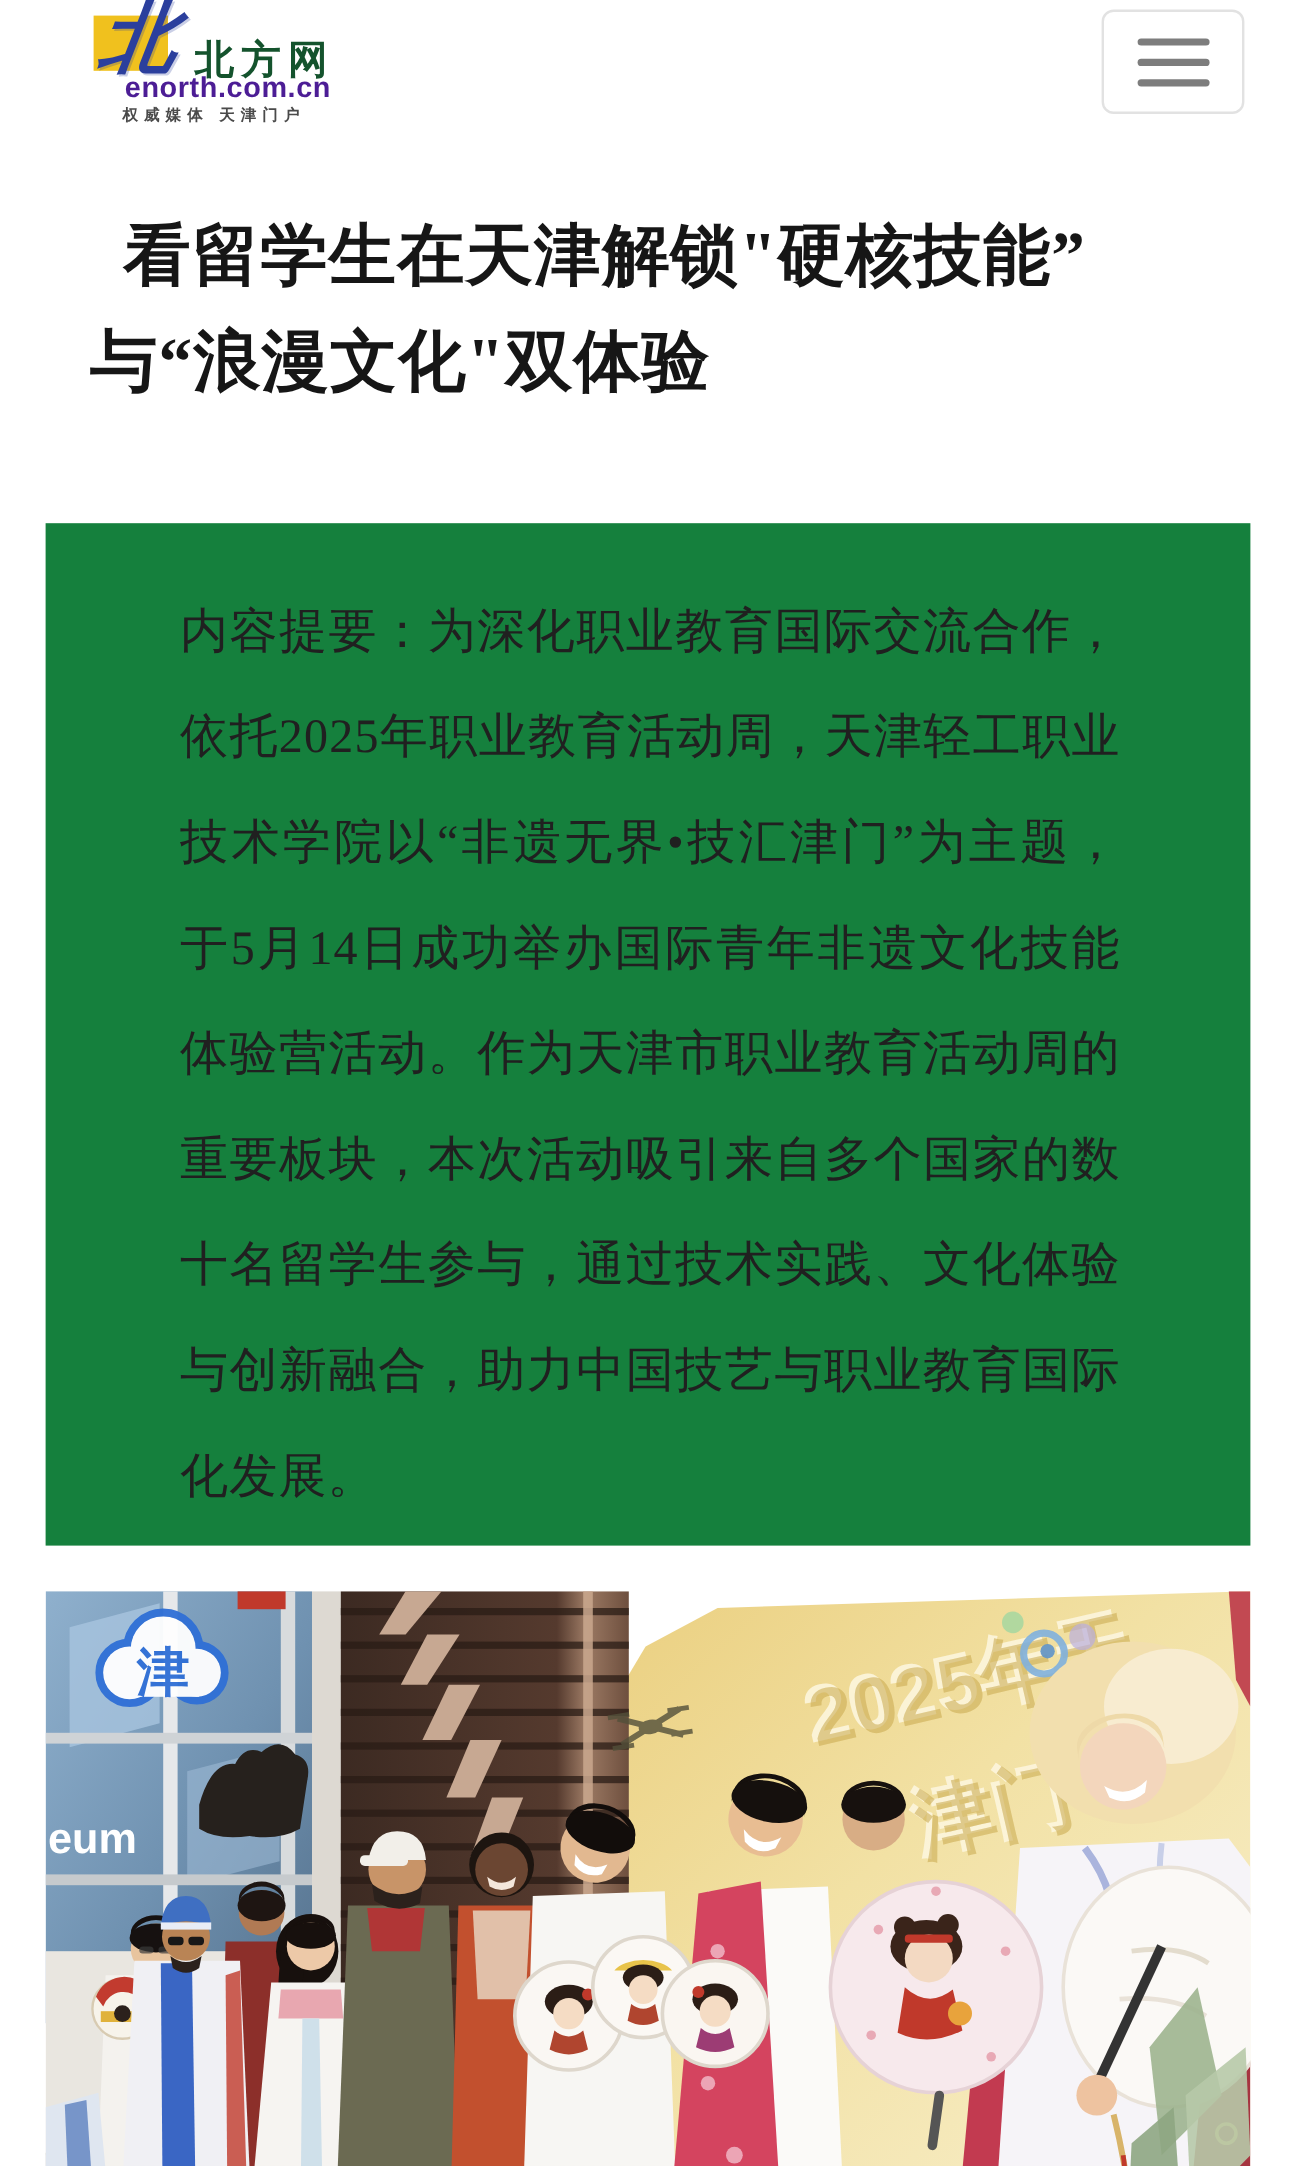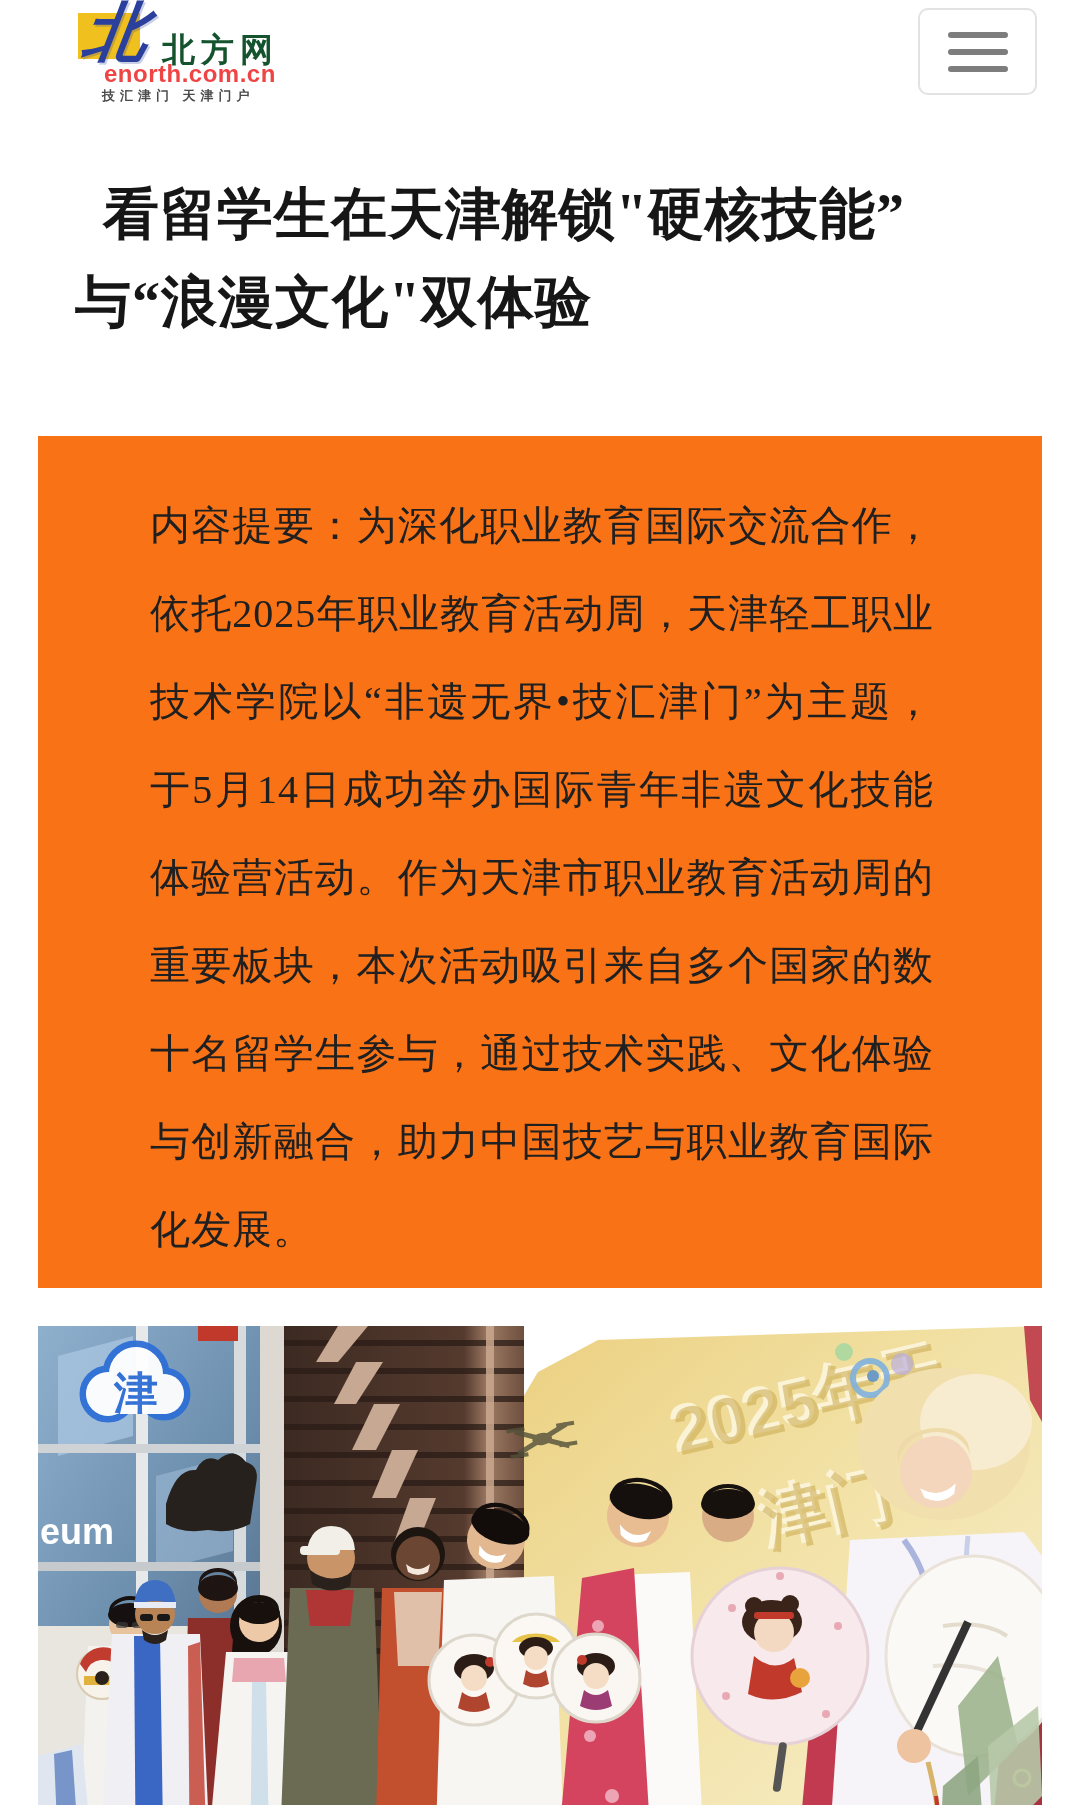"enorth.com.cn" .logo-domain { color: #ef4444 -> #4c1d95 }
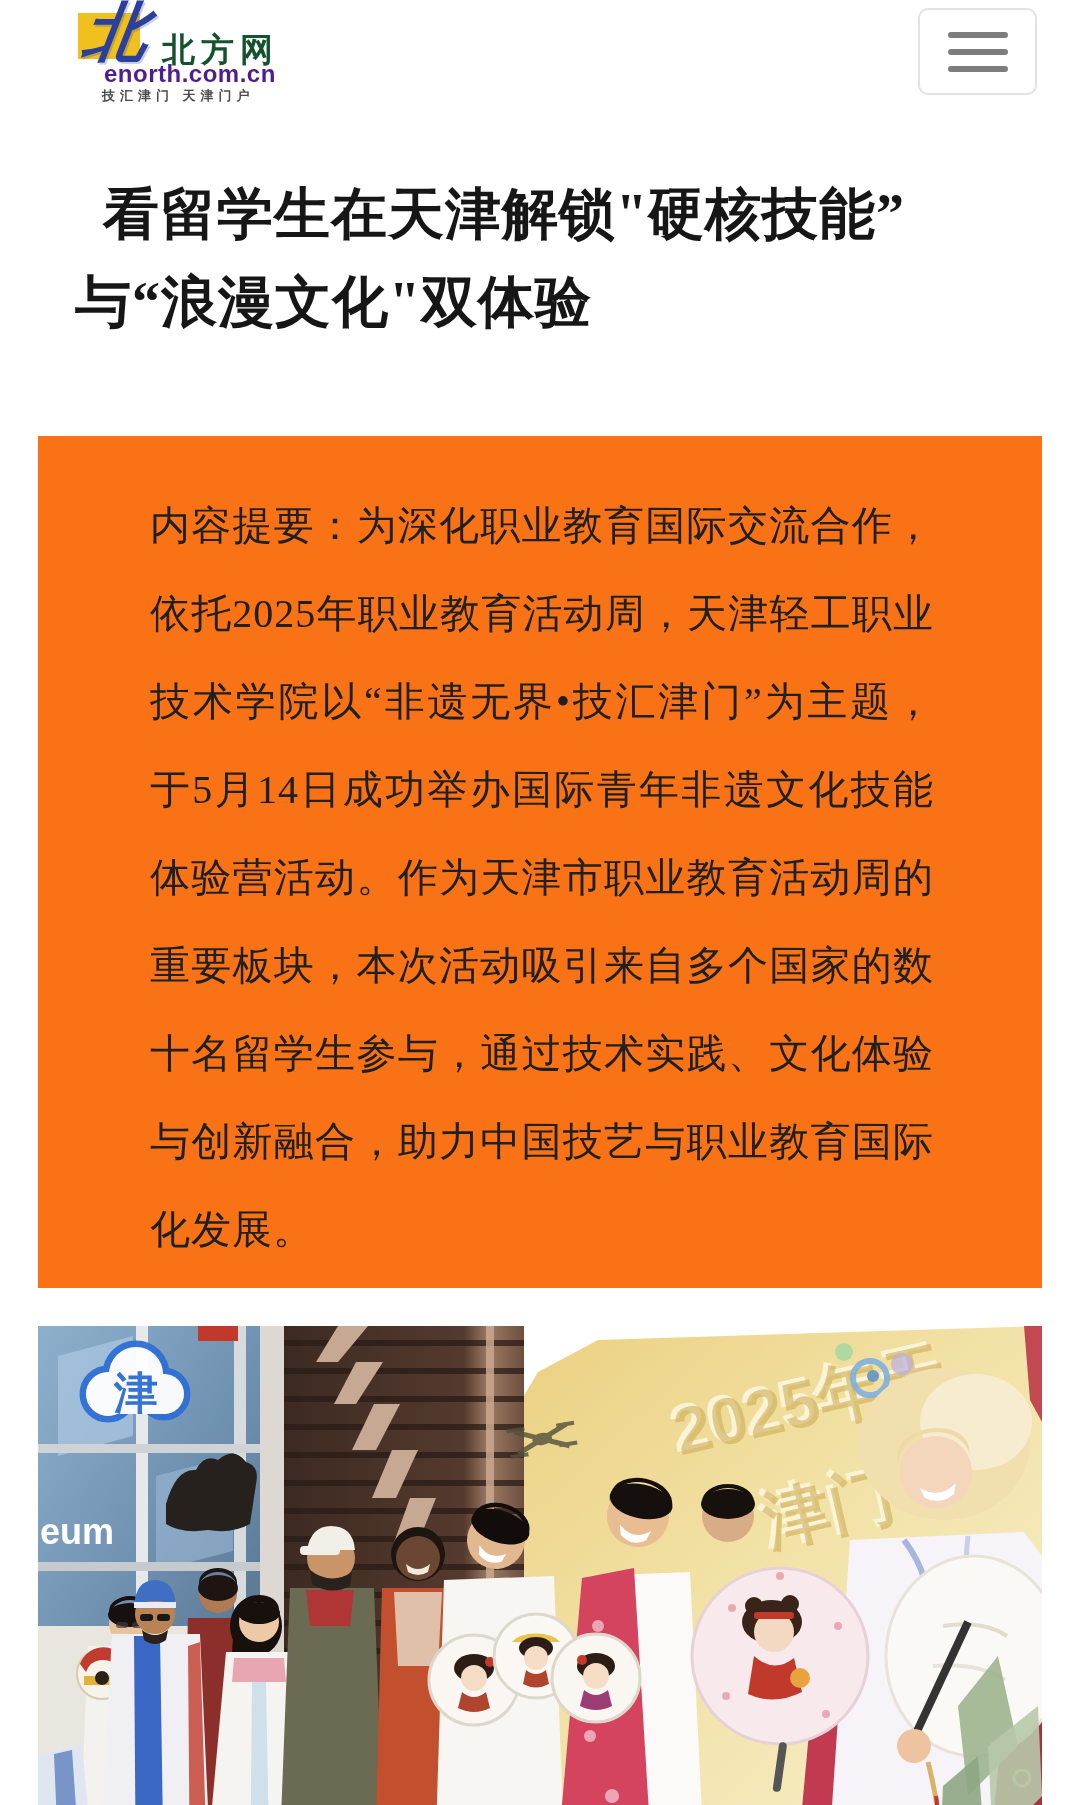"技汇津门 天津门户" div.logo-slogan { text: 技汇津门 -> 权威媒体 }
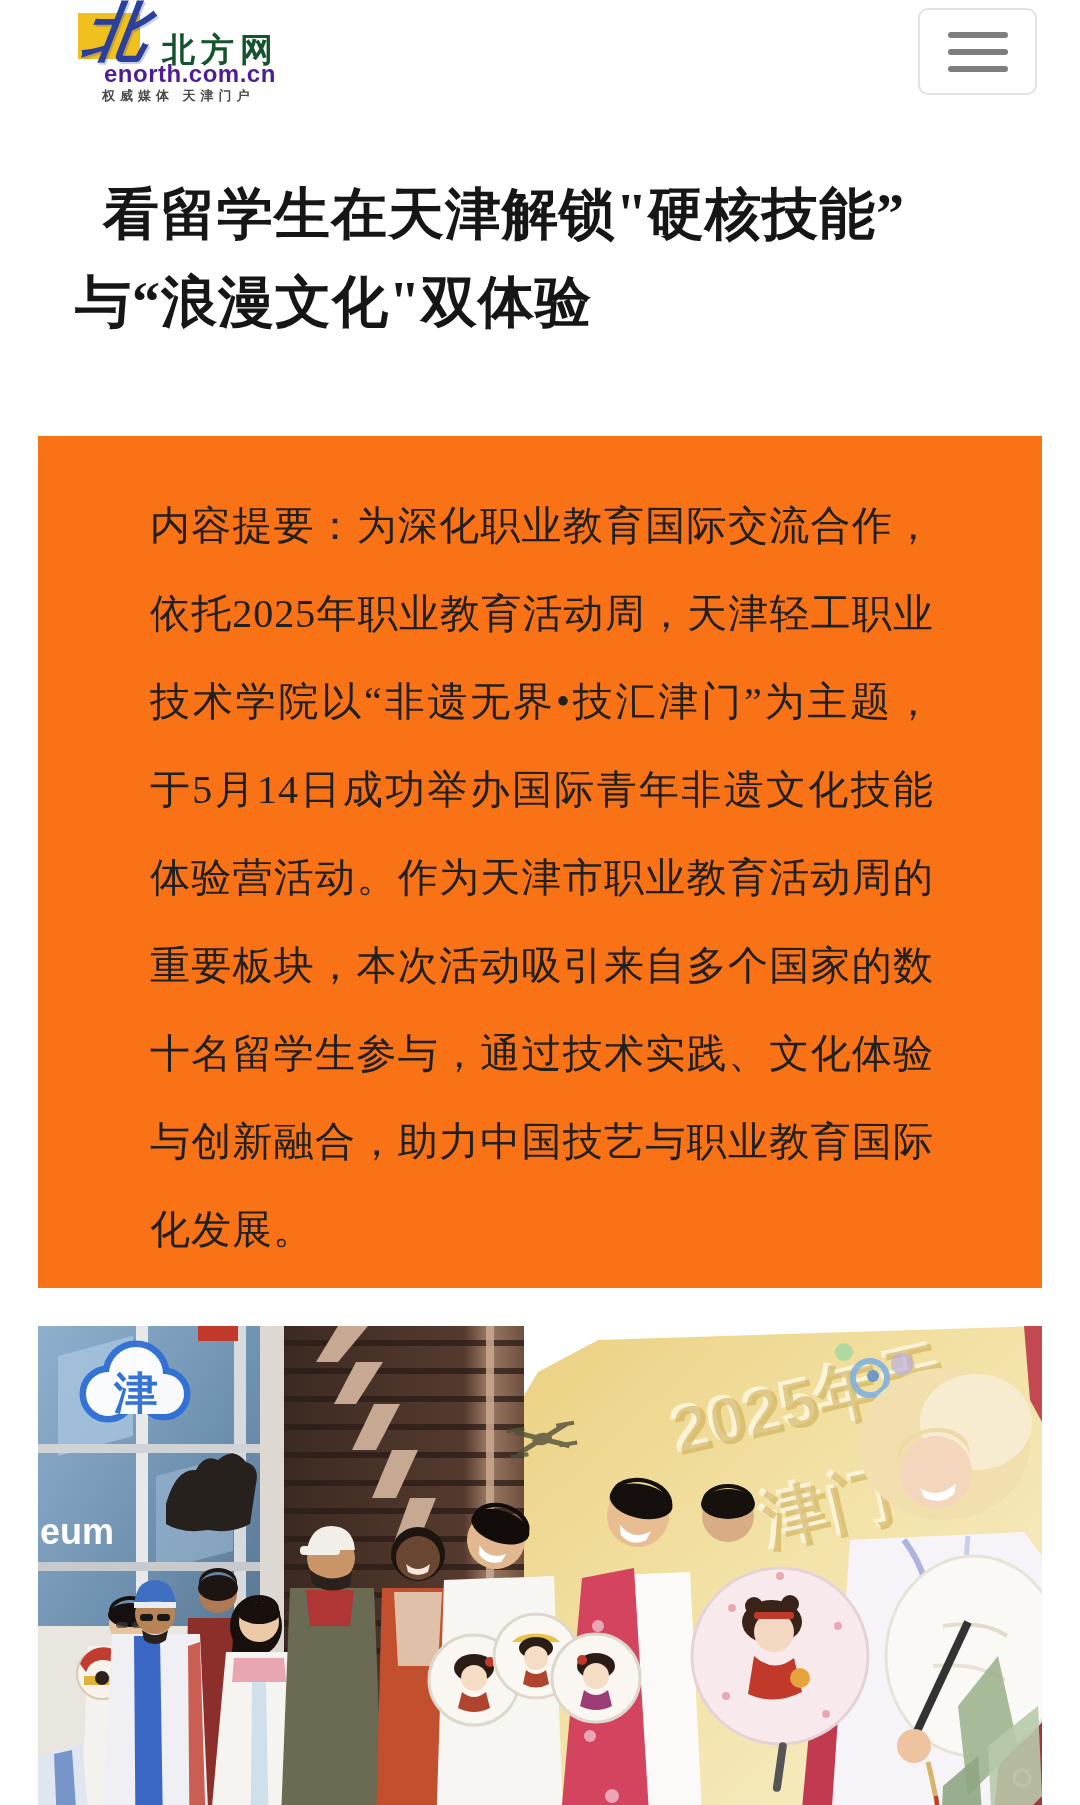"内容提要：为深化职业教育国际交流合作，依托2025年职业教育活动周，天津轻工职业" .summary-box { background: #f97316 -> #15803d }
